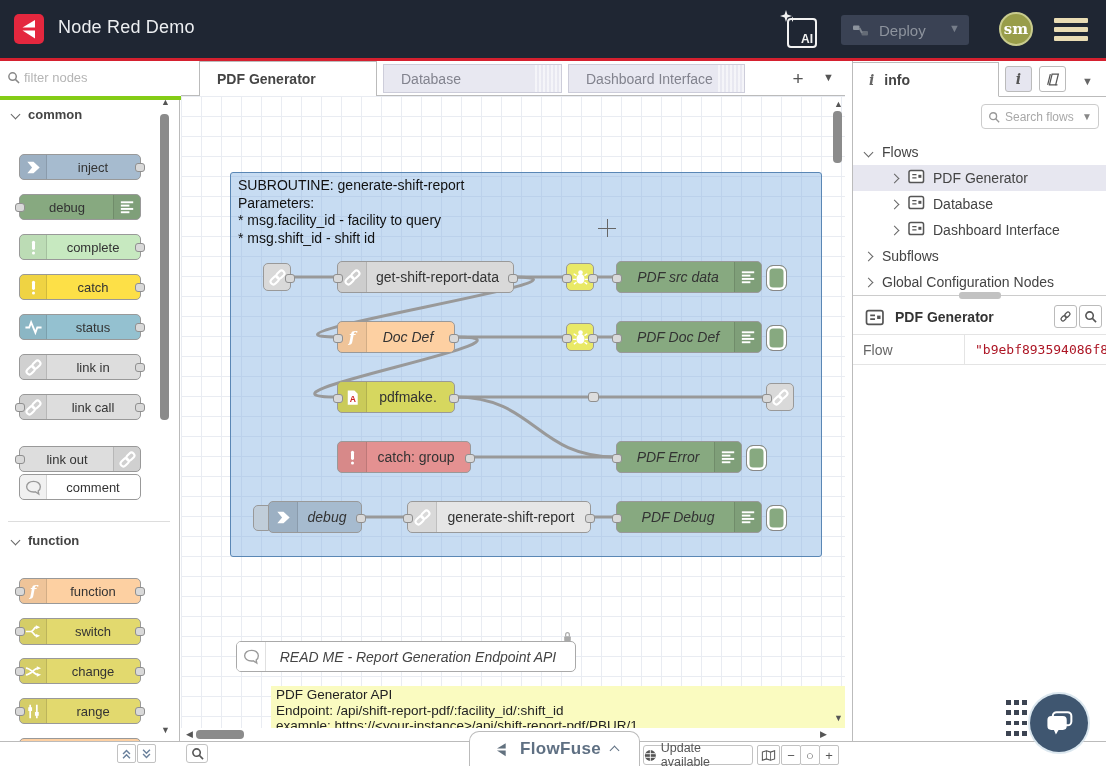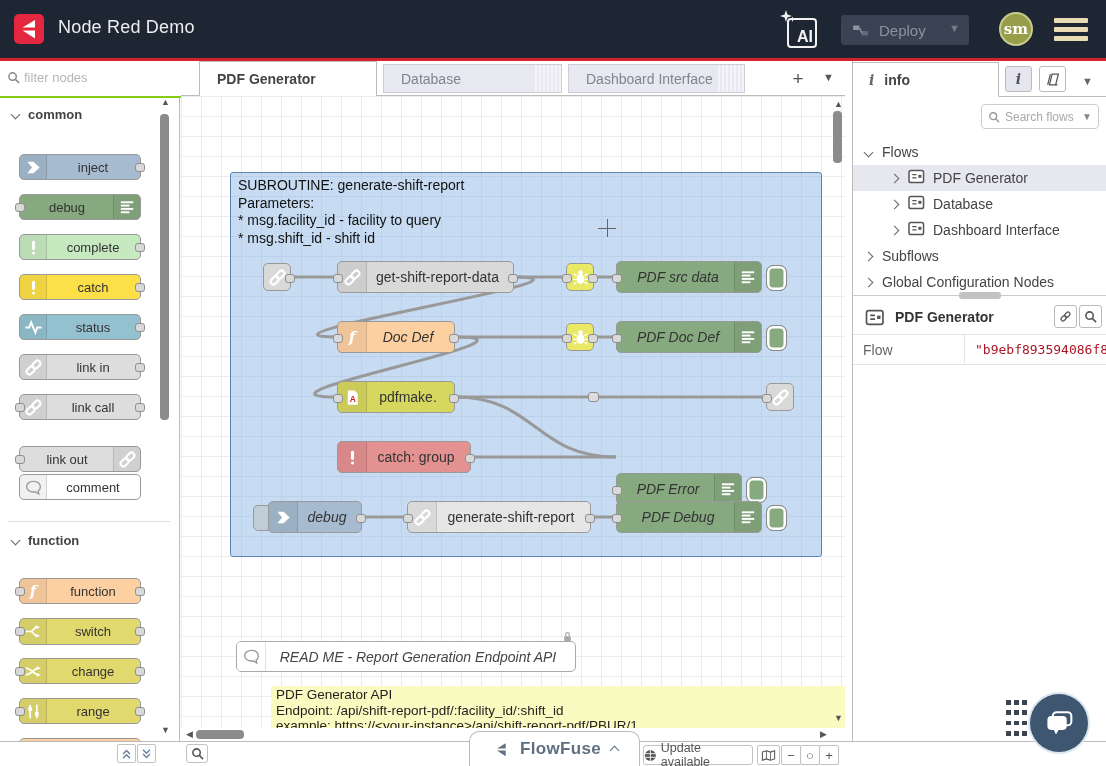"AI" #ai-label { font-size: 16px -> 12px }
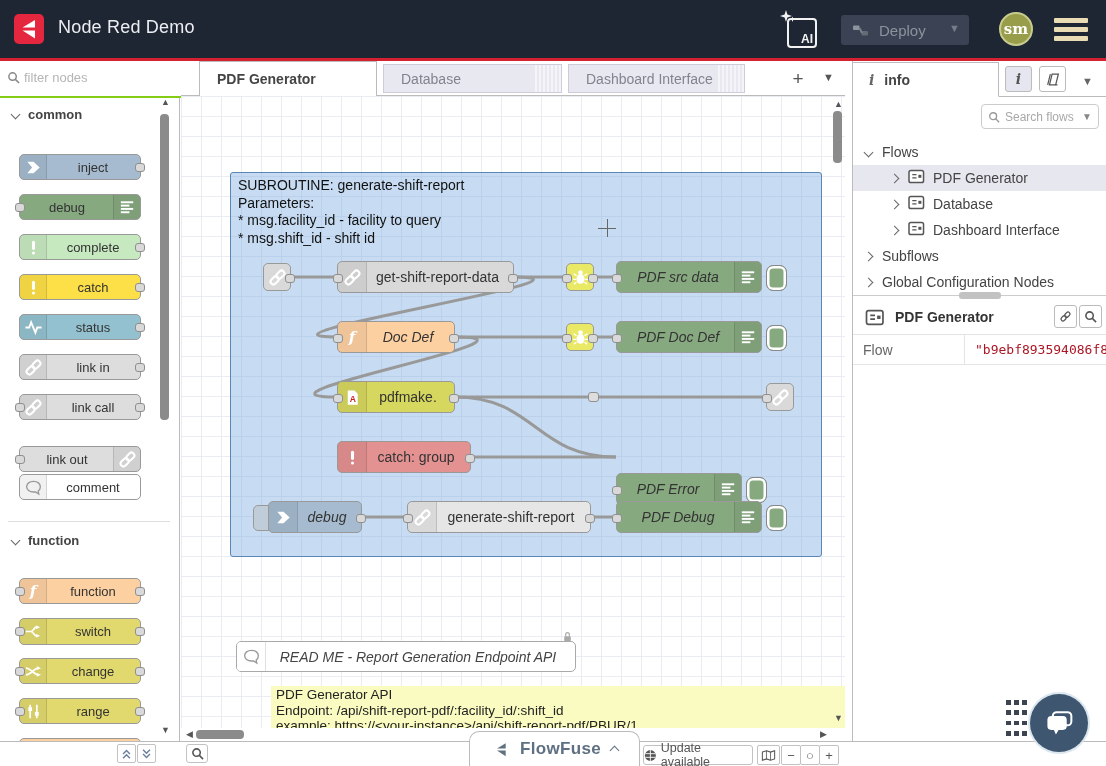"filter nodes" #palette-search { border-bottom: 2px solid #84cc16 -> 4px solid #84cc16 }
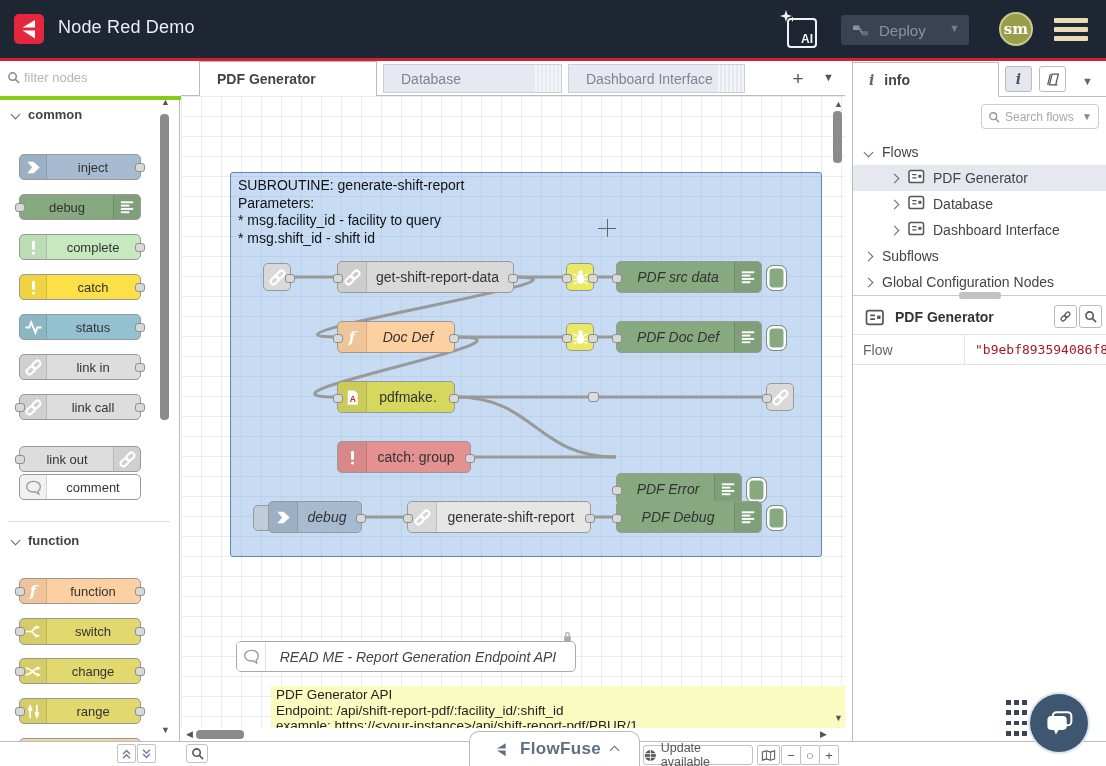"PDF Error" div.cnode { margin-top: 32px -> none }
